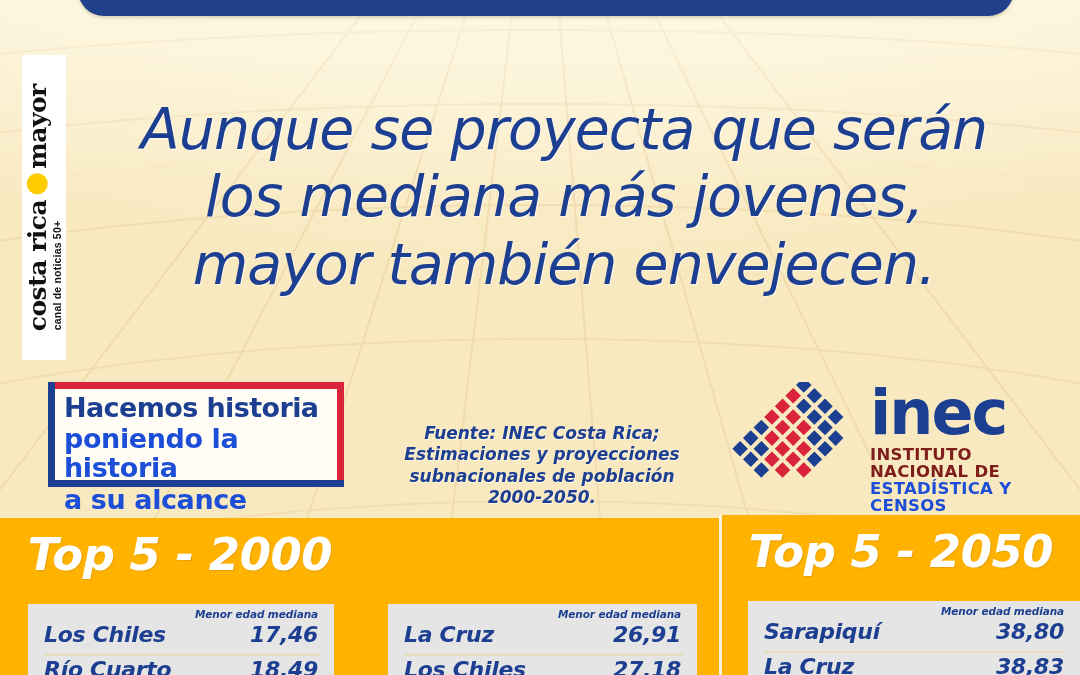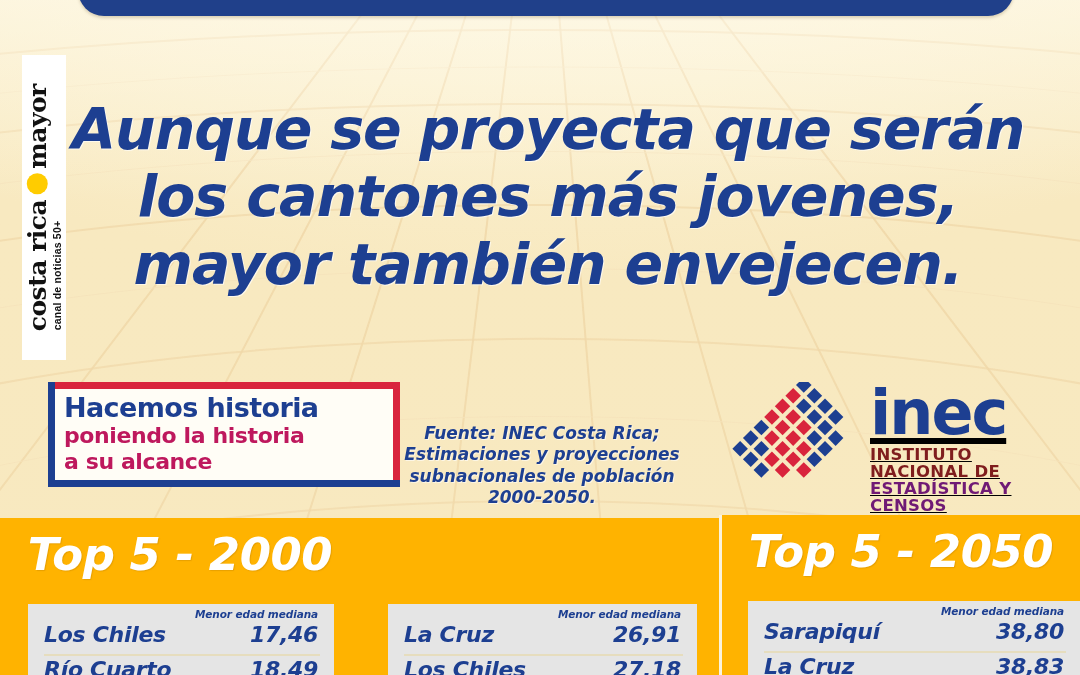"Aunque se proyecta que serán" .headline { font-weight: bold -> normal; left: 72px -> 88px }
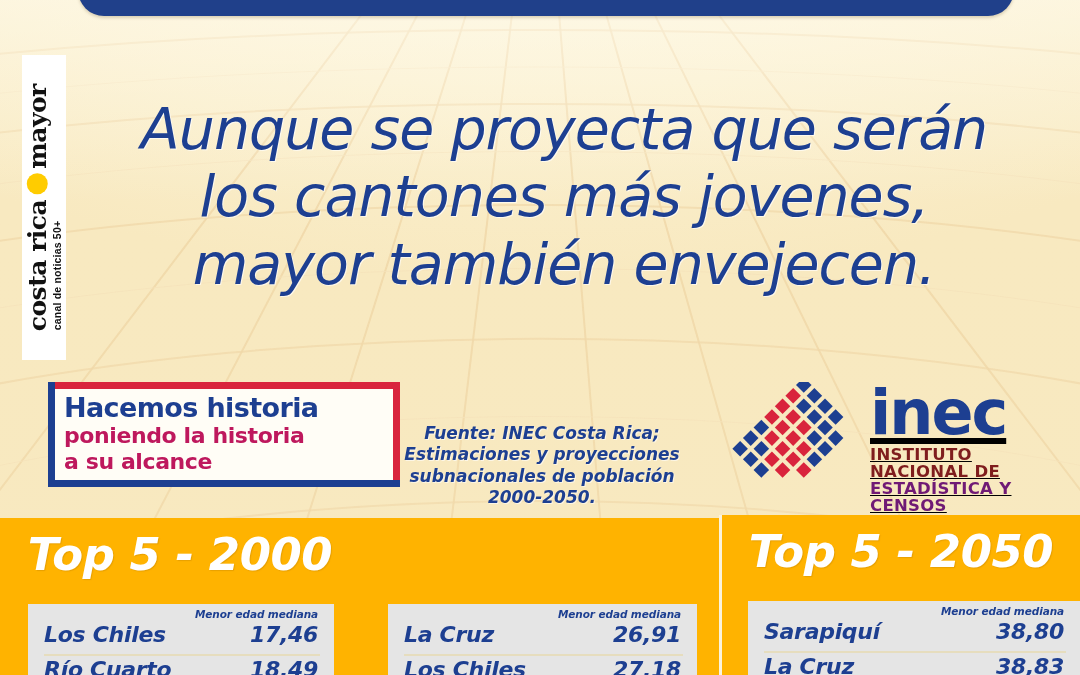"los cantones más jovenes," span.hl-line { text: cantones -> mediana }
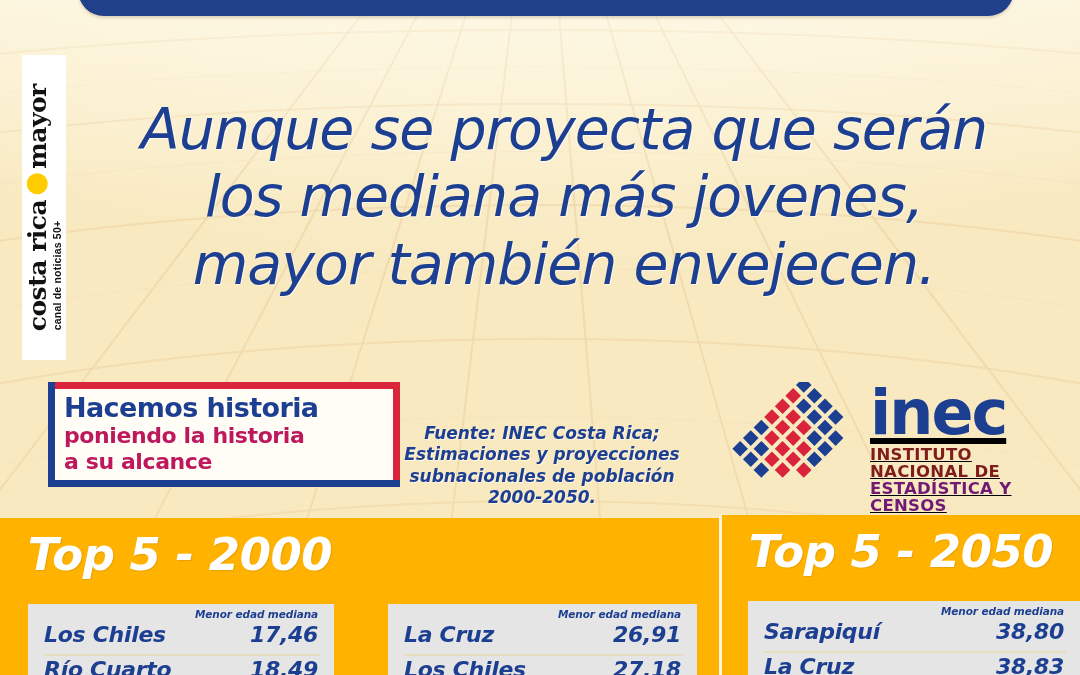"Hacemos historia" .hh-logo { padding-left: 20px -> none; width: 332px -> 296px }
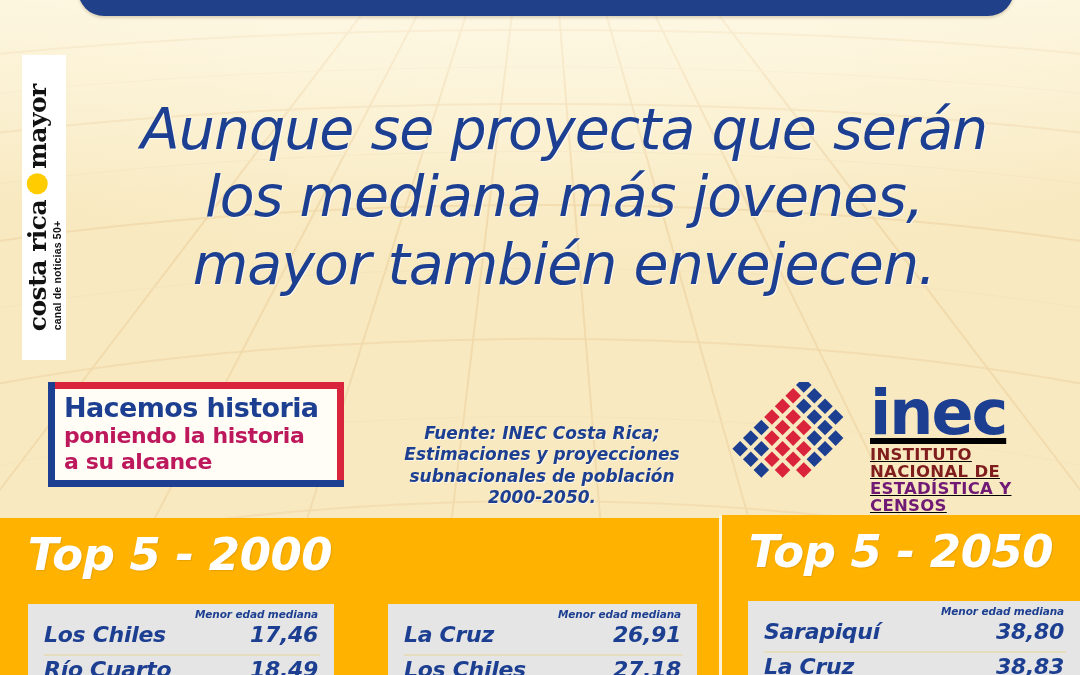"poniendo la historia" .hh-sub { color: #be185d -> #1d4ed8; font-size: 22px -> 27px }
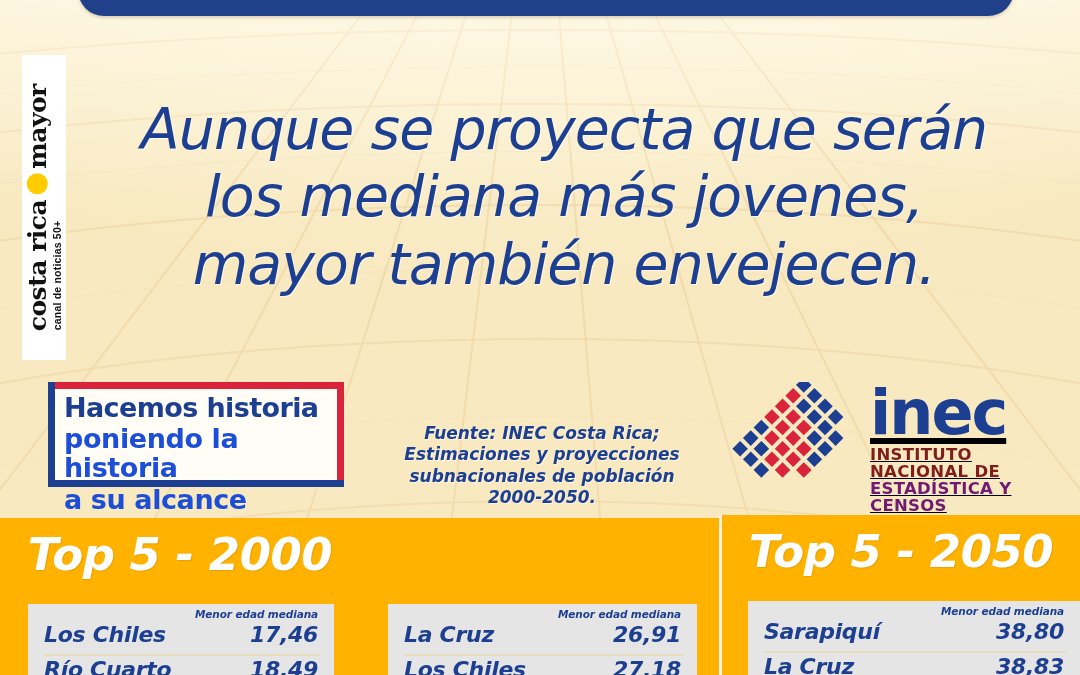"inec" .inec-text { text-decoration: underline -> none }
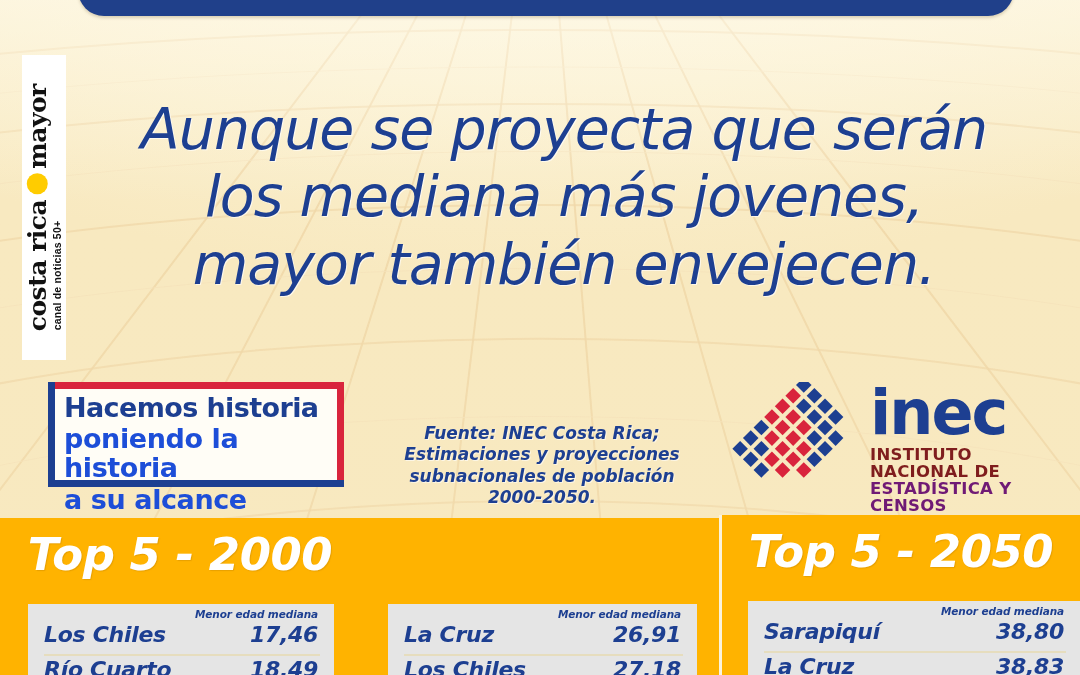"ESTADÍSTICA Y CENSOS" .inec-l2 { color: #701a75 -> #1d4ed8 }
